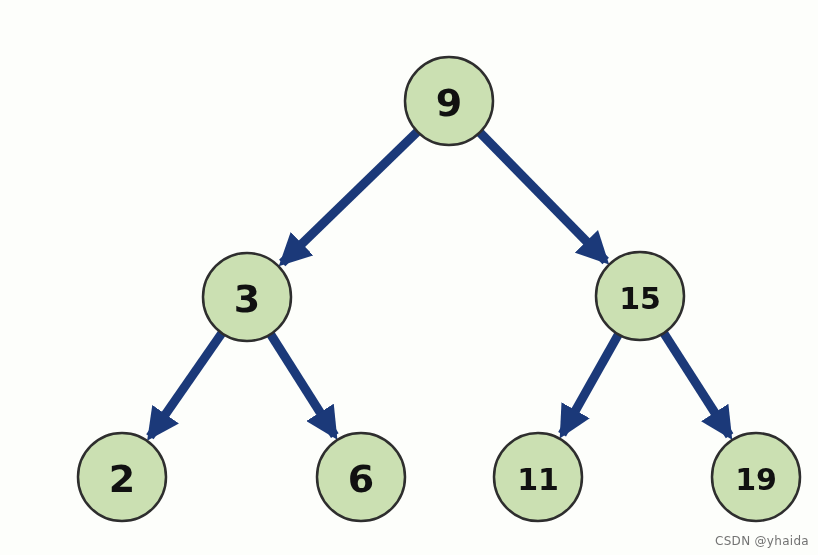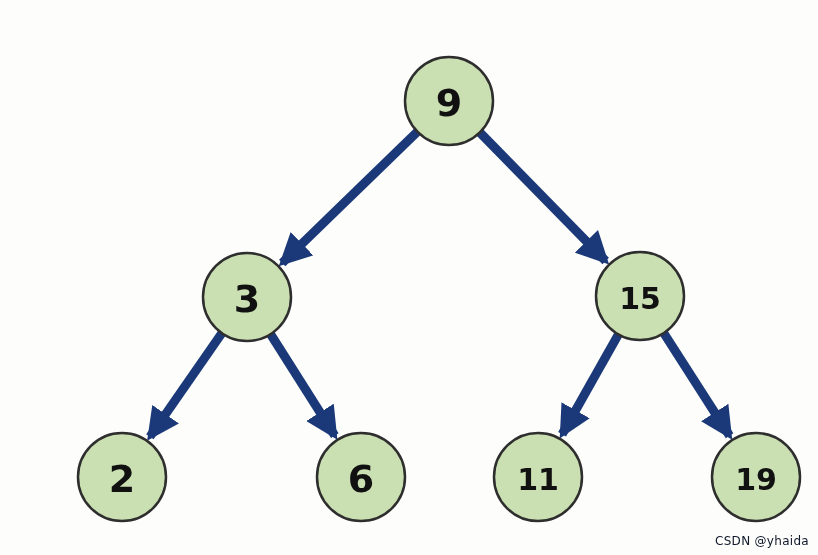"CSDN @yhaida" div.watermark { color: #0f172a -> #737373 }
